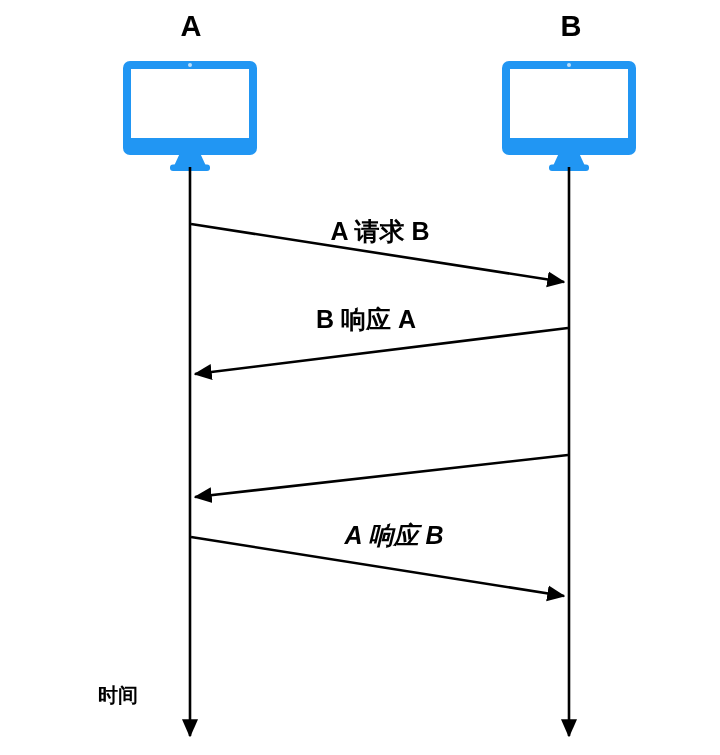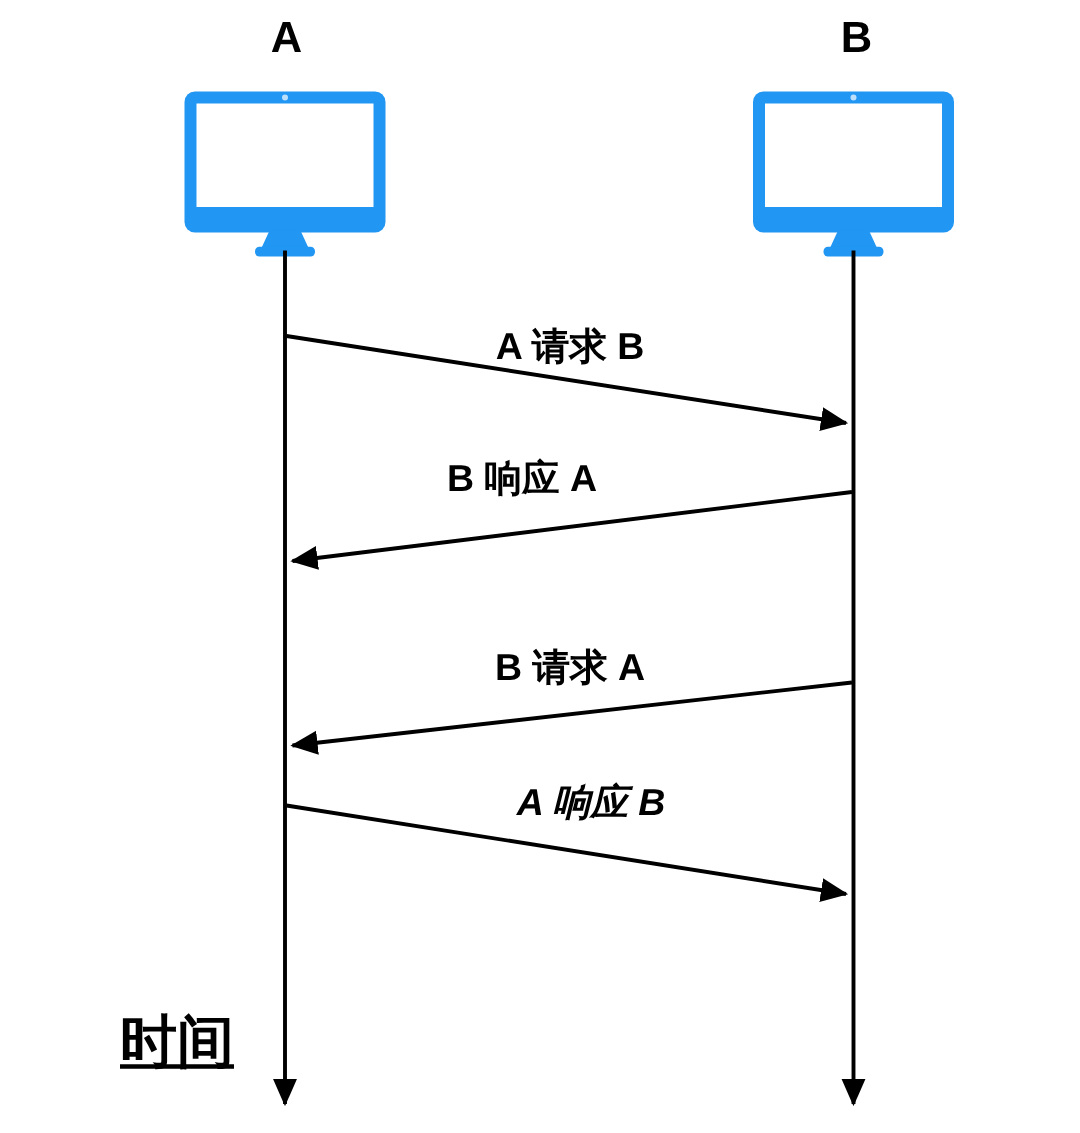"B 响应 A" div.label { left: 348px -> 366px }
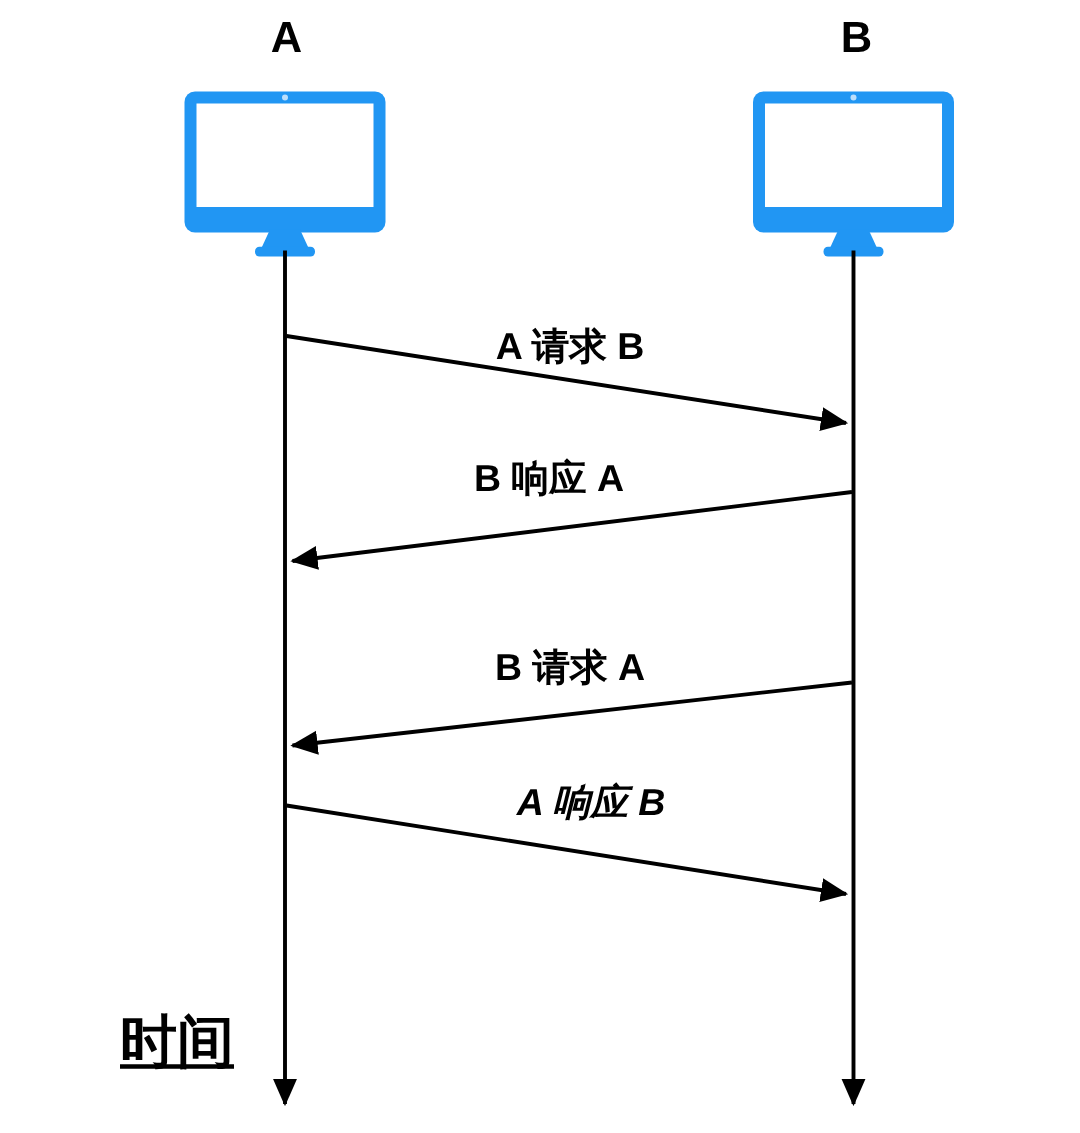"B 请求 A" div.label { html: <div>B 请求 A</div> -> none }
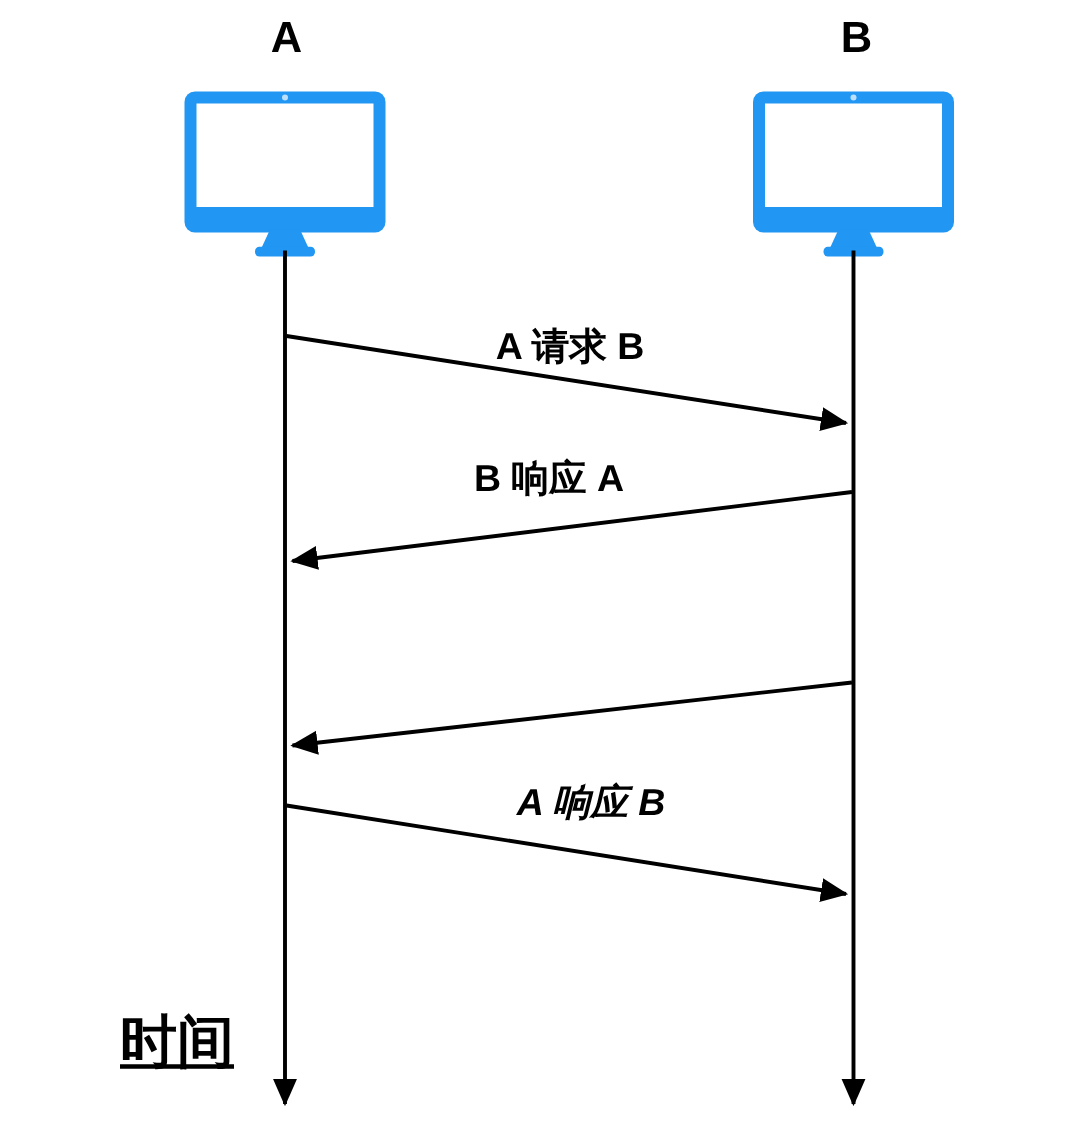"时间" .time-label { font-size: 38px -> 20px; text-decoration: underline -> none }
